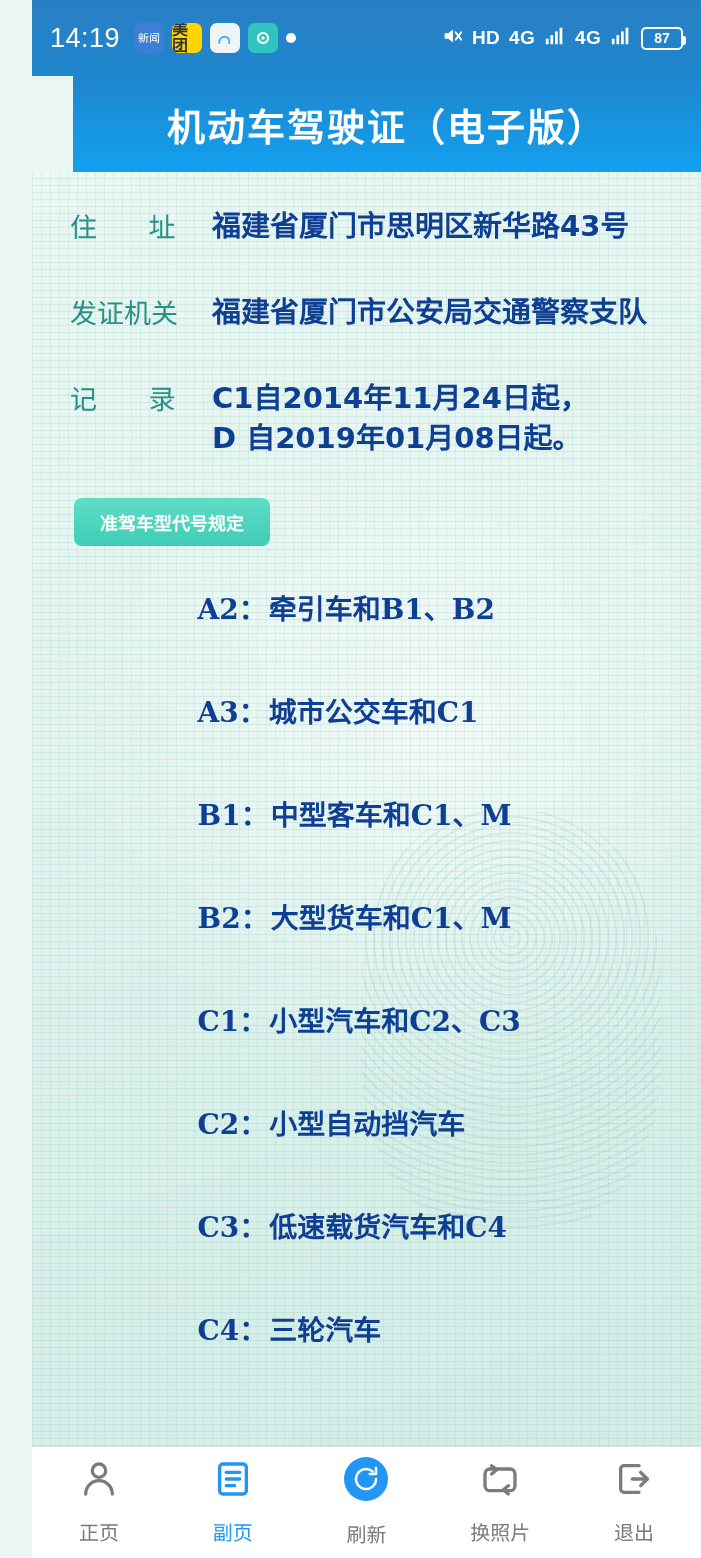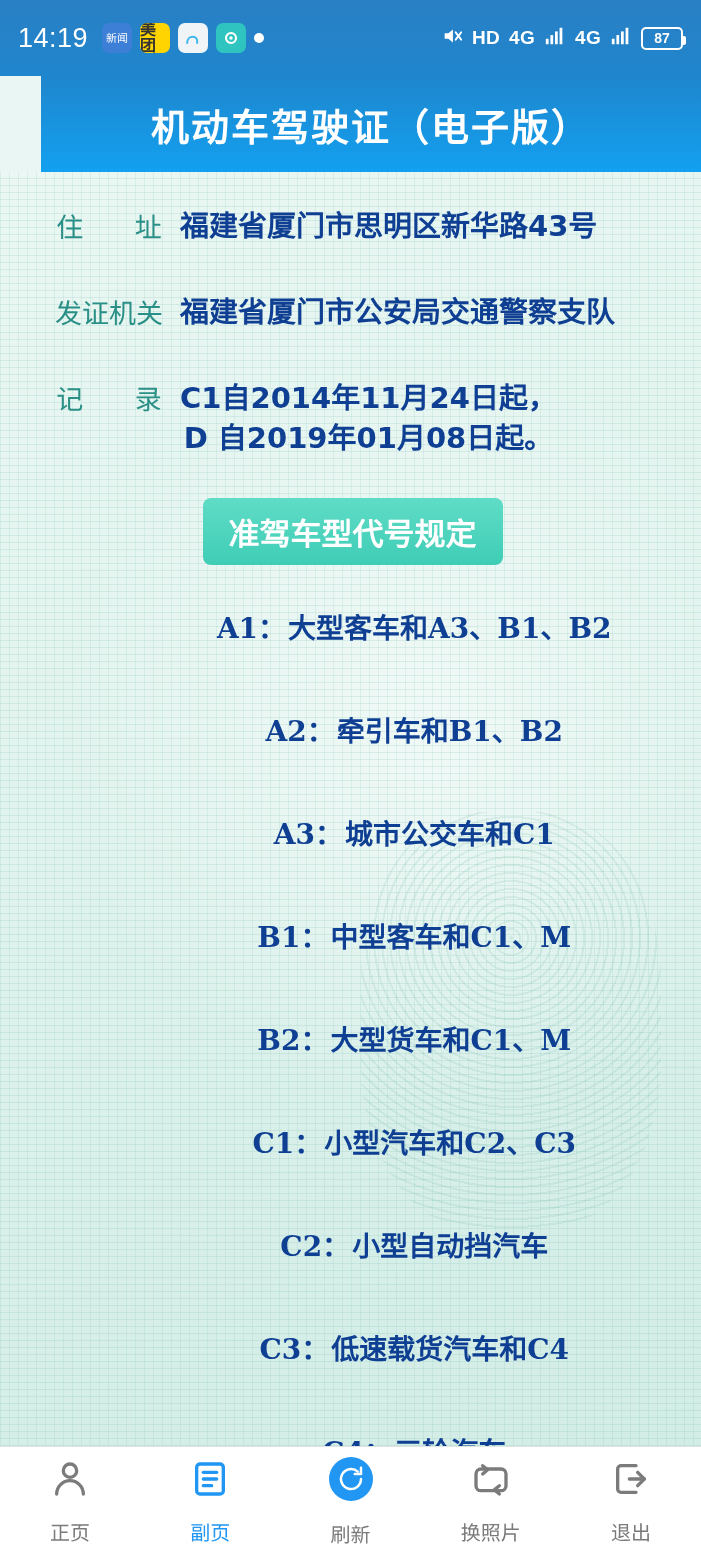"14:19" .phone { padding-left: none -> 32px }
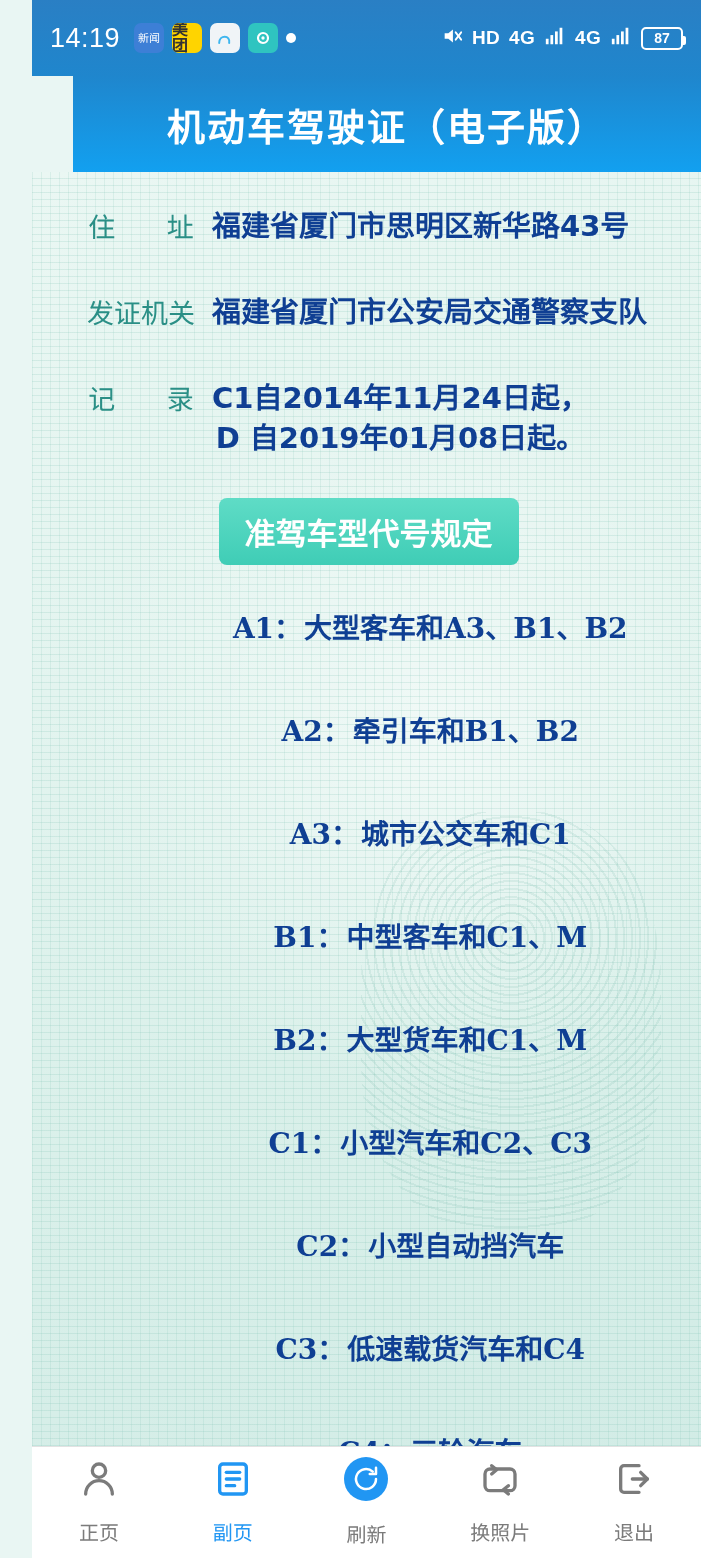"住 址" .card-inner { text-align: center -> none }
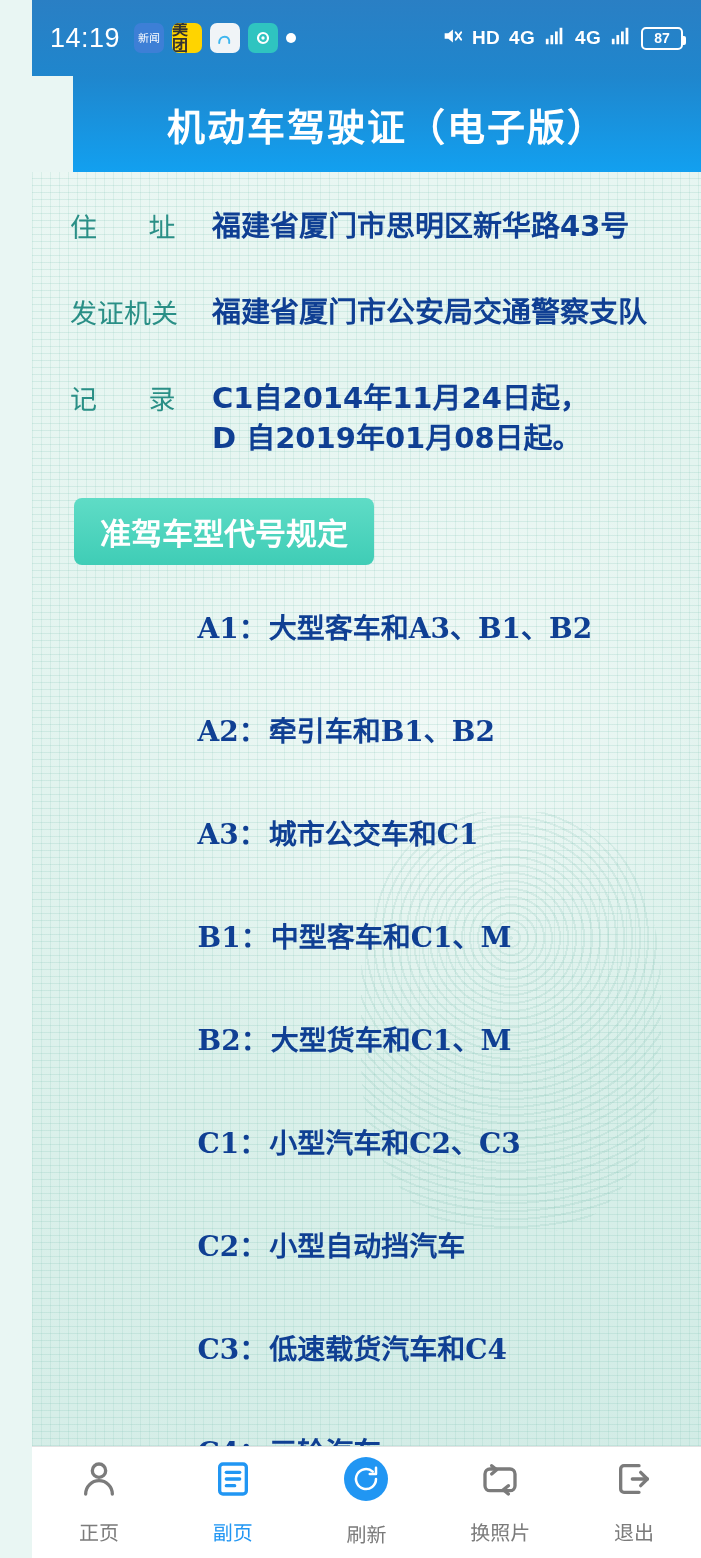"准驾车型代号规定" .chip { font-size: 31px -> 18px }
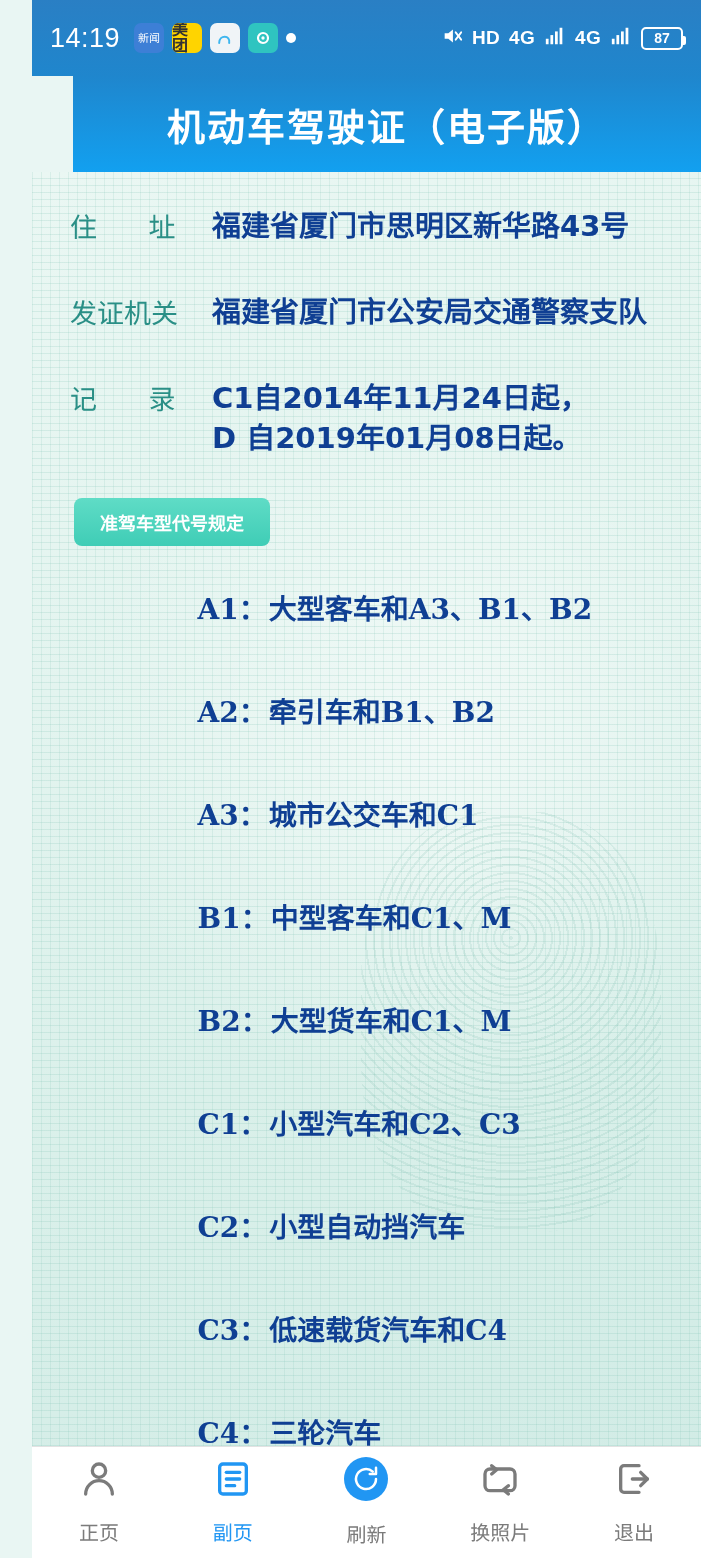"A1：大型客车和A3、B1、B2" div.code-row { html: <div> <span>A1：</span><span>大型客车和A3、B1、B2</span> </div> -> none }
